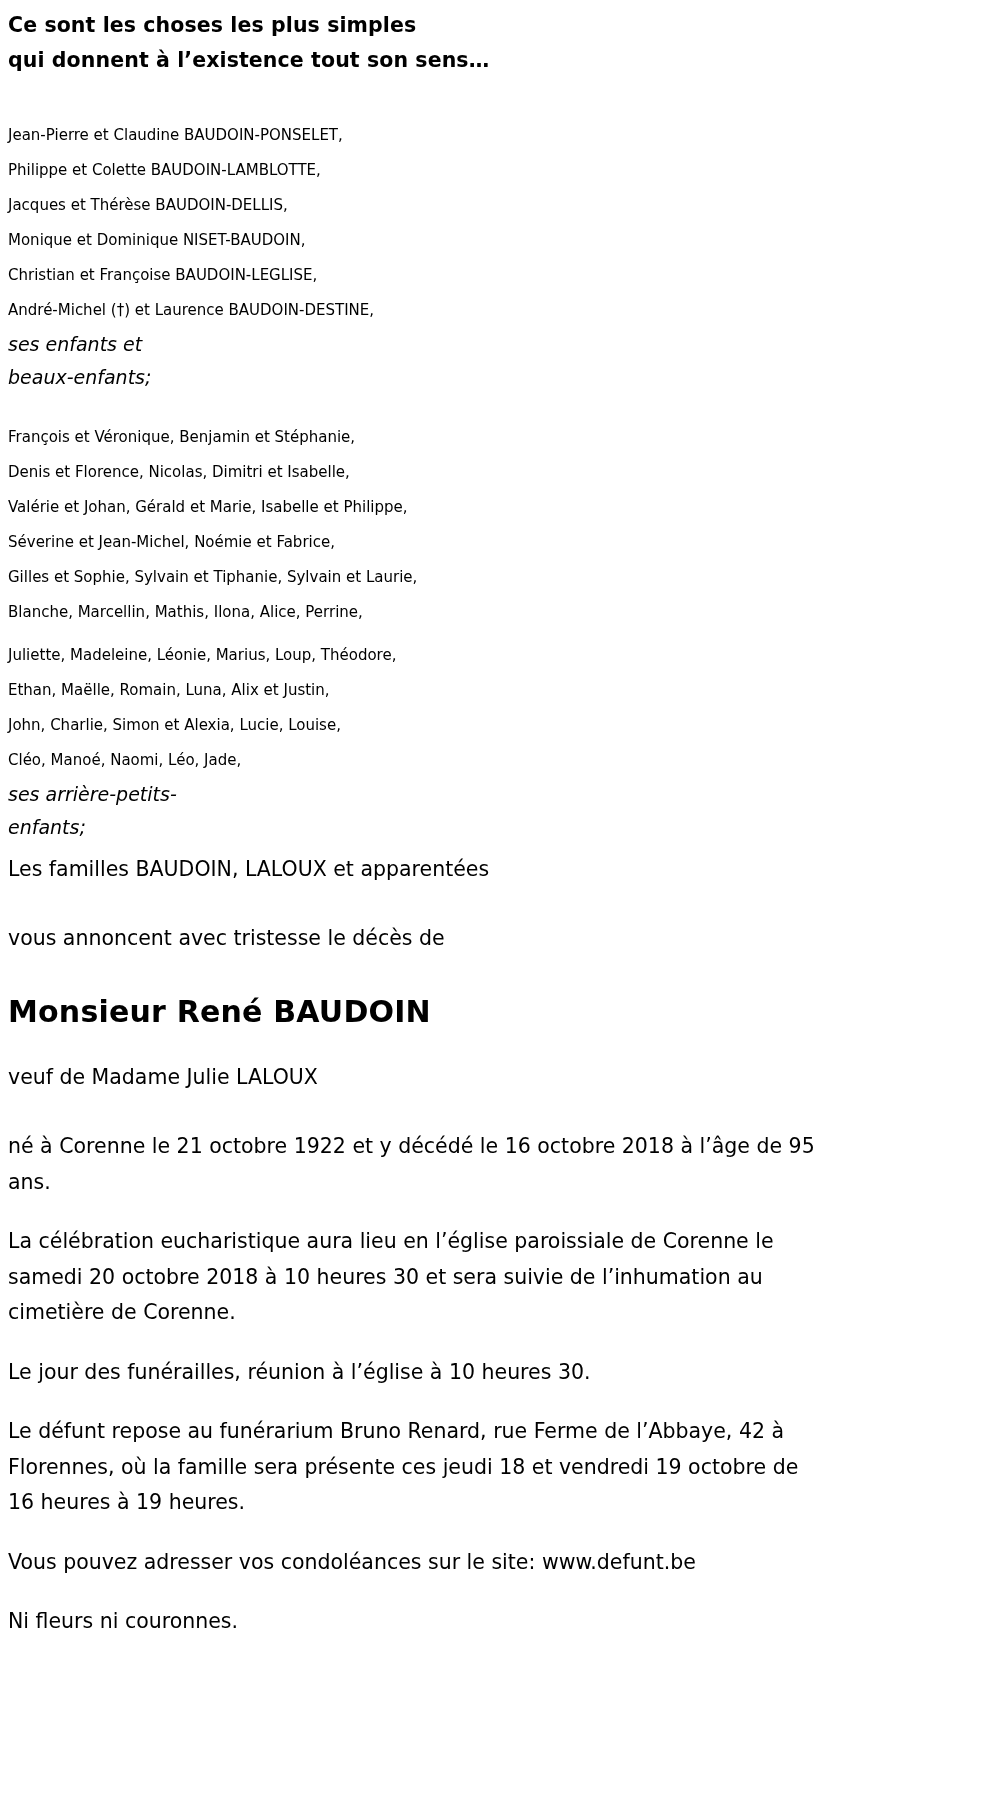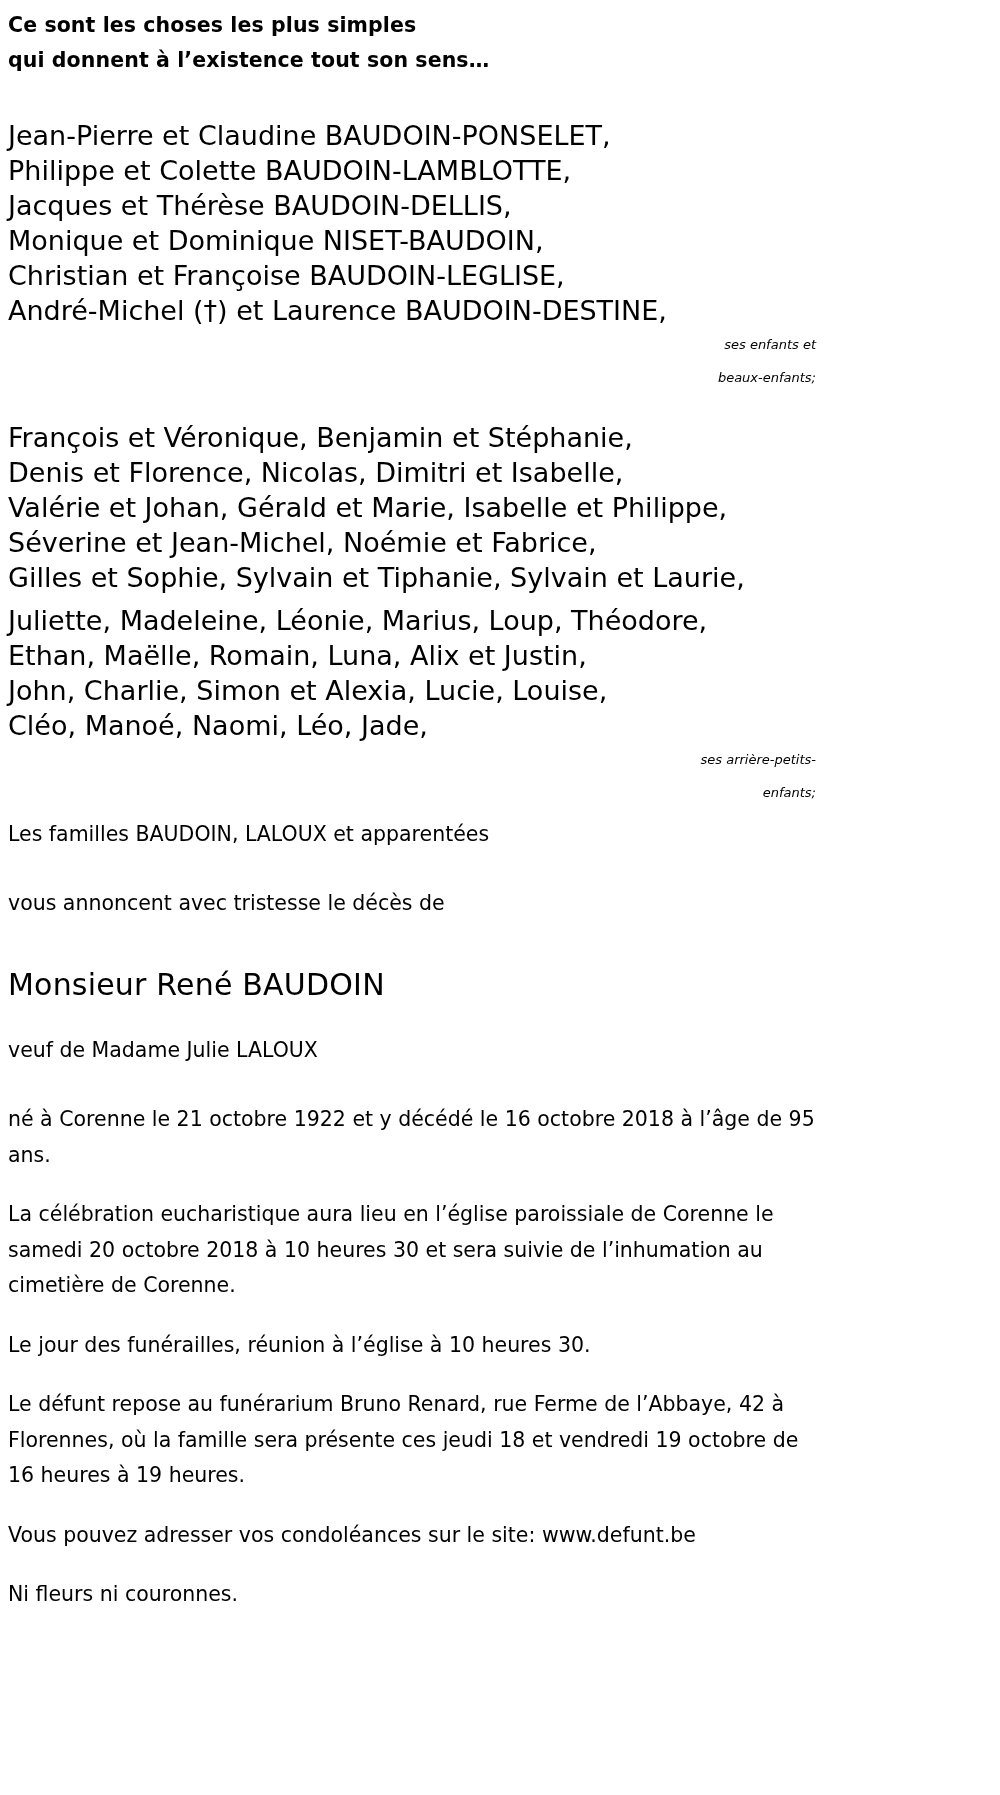"Jean-Pierre et Claudine" .names-line { font-size: 27px -> 15px }
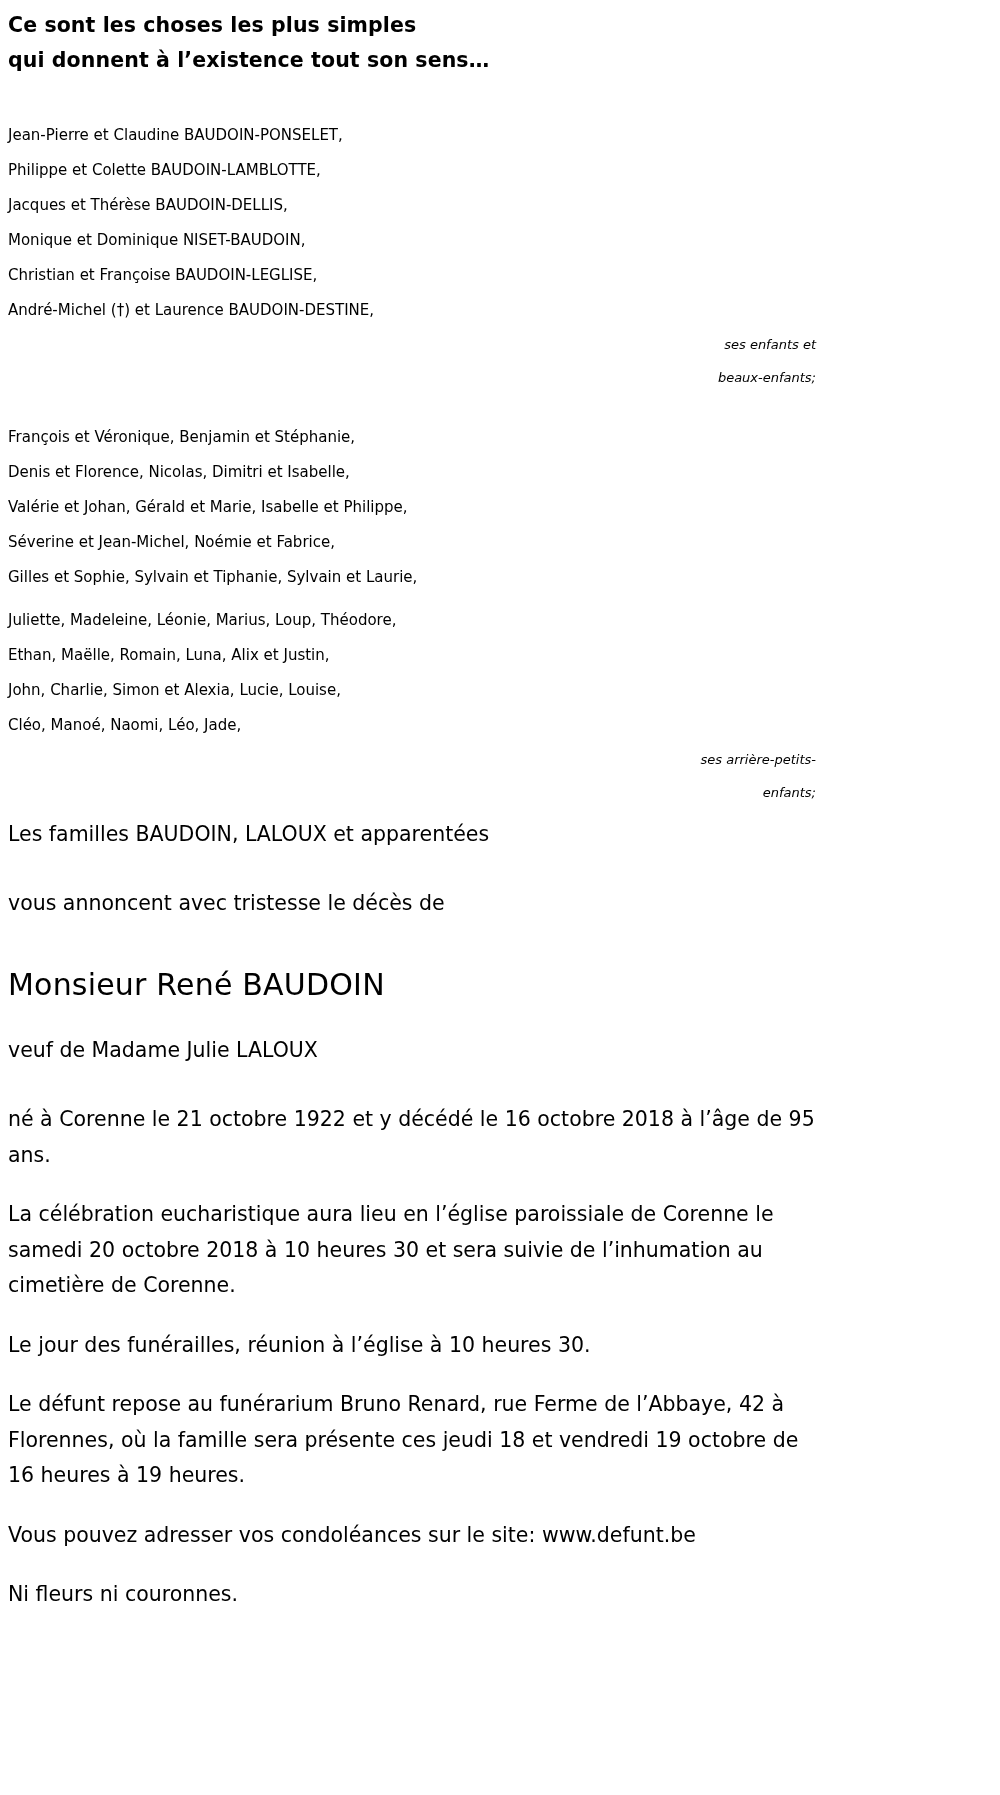"ses enfants et" .label-block { font-size: 13px -> 19px; text-align: right -> left }
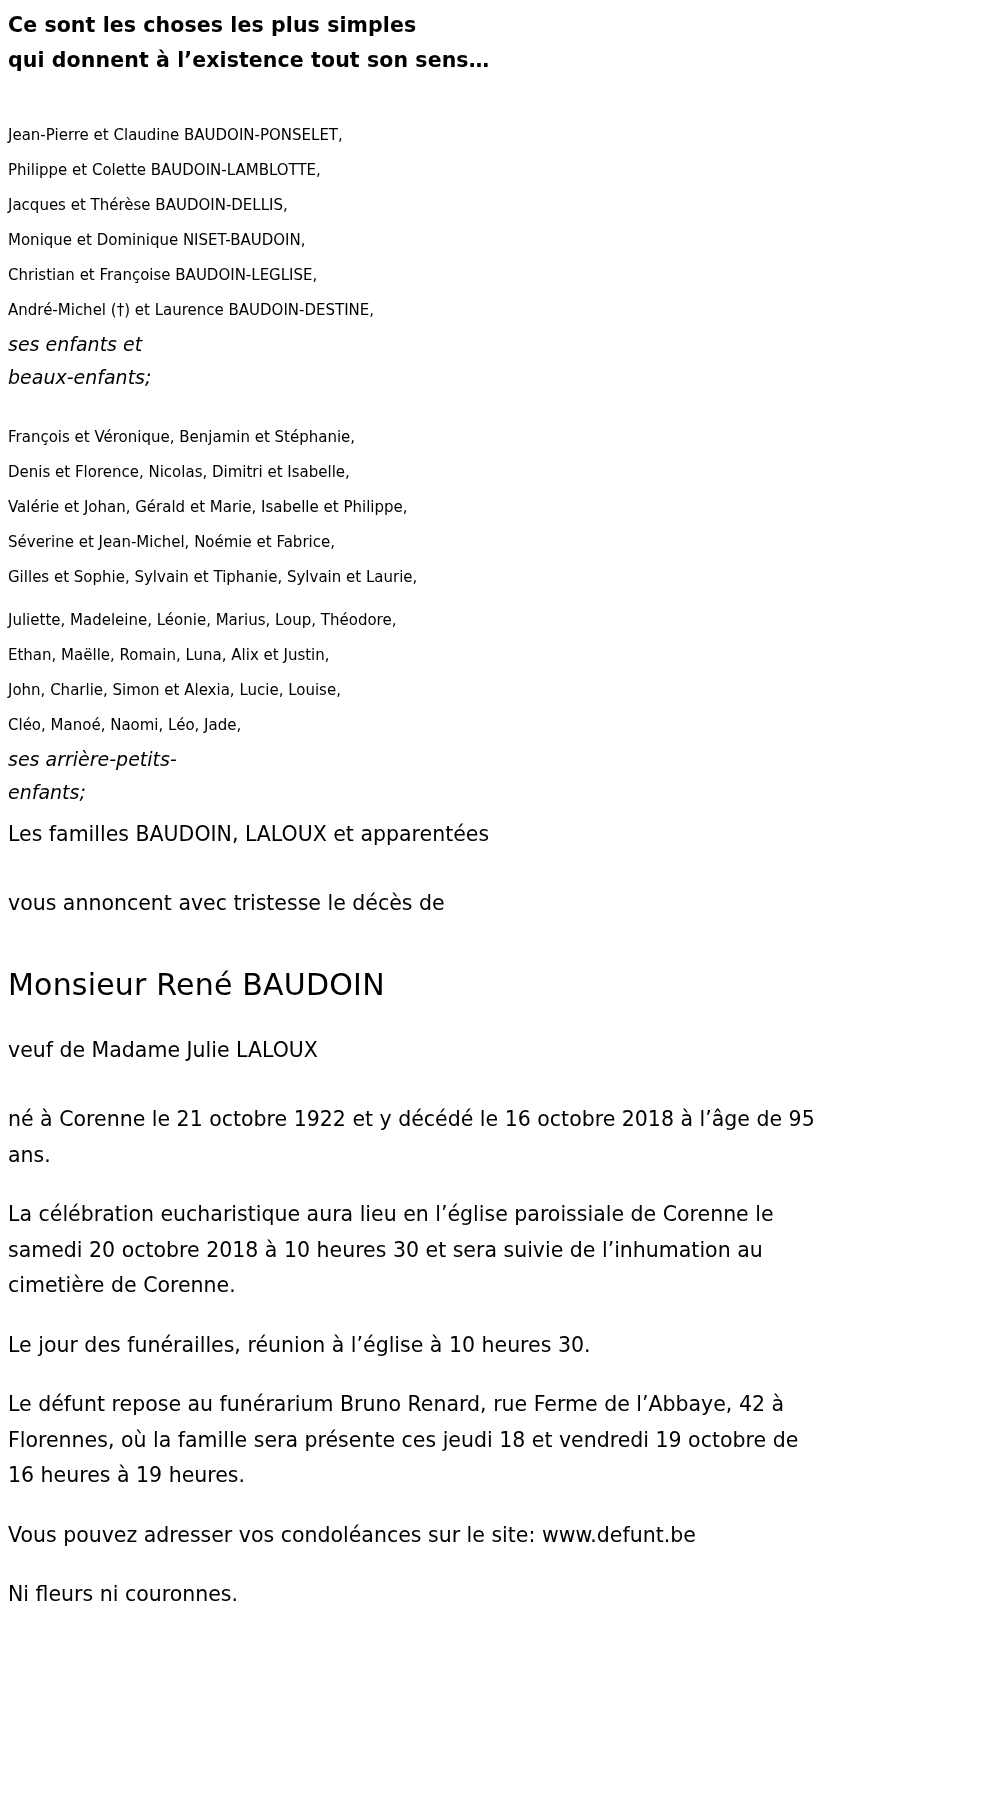"Blanche, Marcellin, Mathis, Ilona," div.names-line { html: none -> <div>Blanche, Marcellin, Mathis, Ilona, Alice, Perrine,</div> }
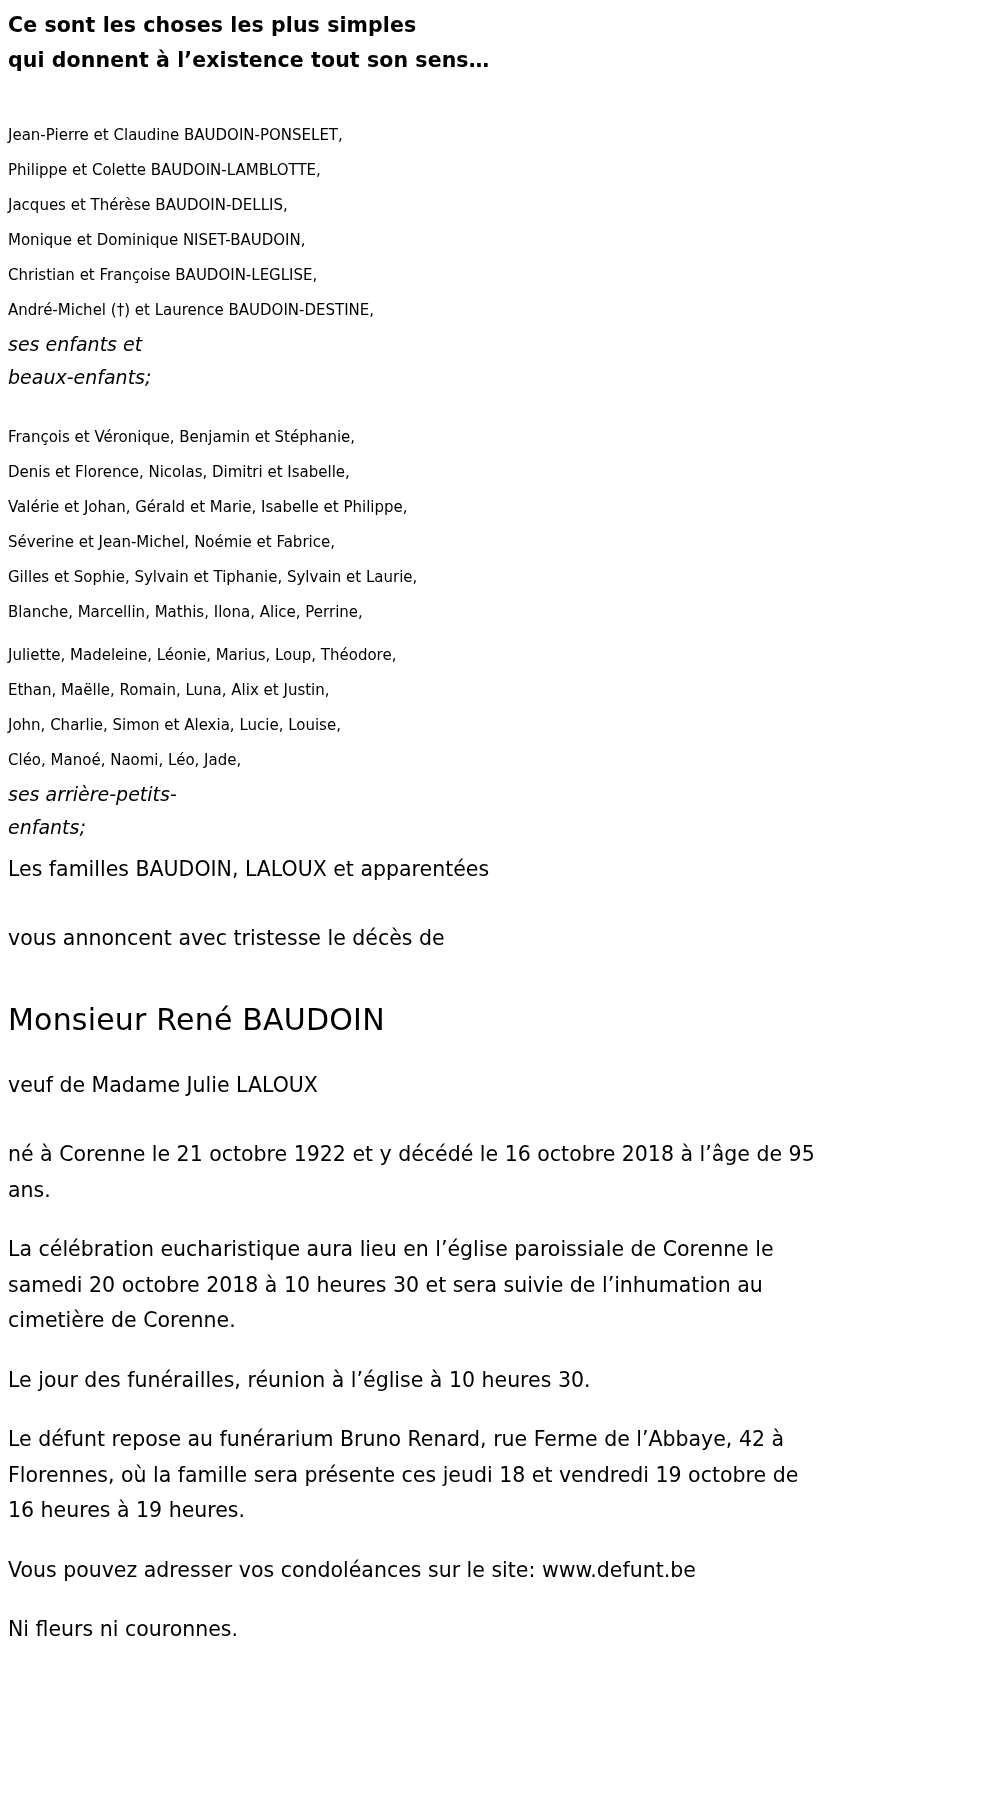"Monsieur René BAUDOIN" .deceased-name { font-weight: normal -> bold; margin-top: 8px -> none }
